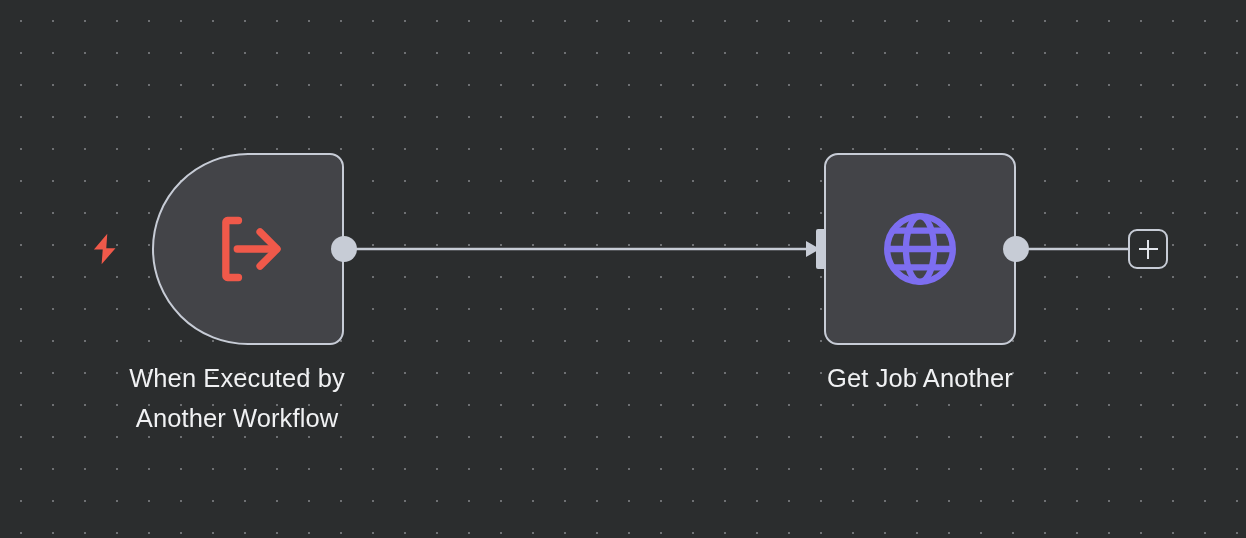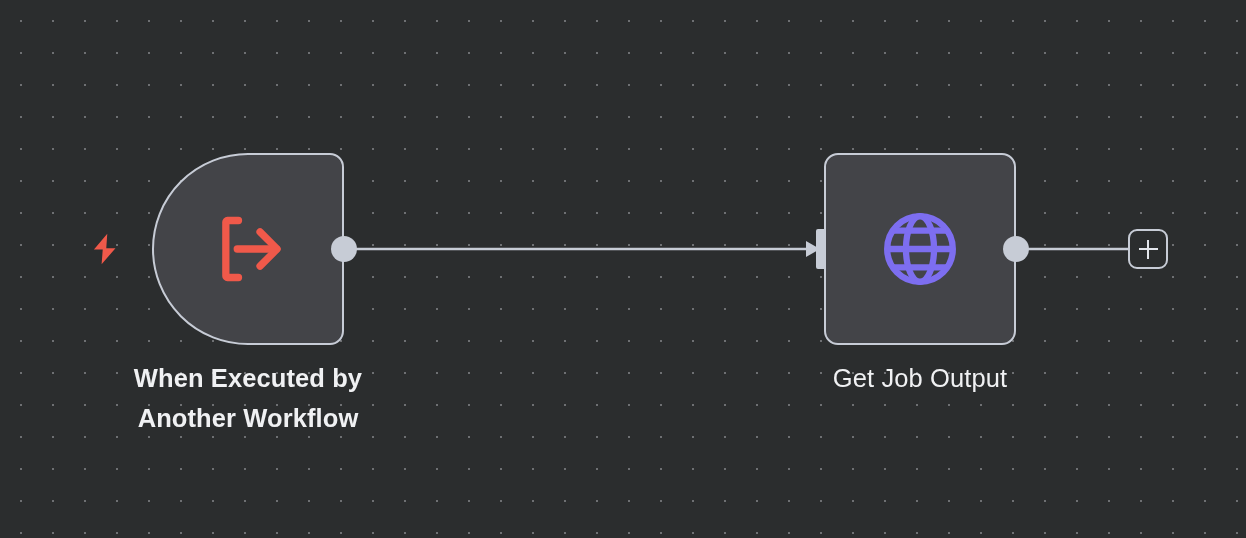"When Executed by" .node-label.trigger-label { font-weight: bold -> none; left: 48px -> 37px }
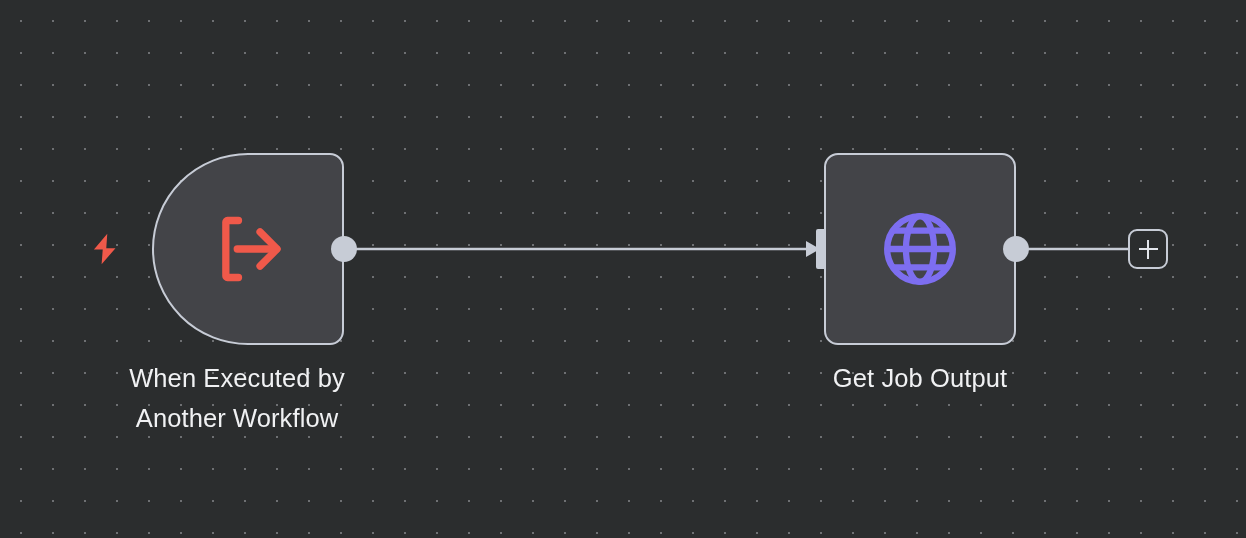"Get Job Output" div.node-label { text: Output -> Another }
